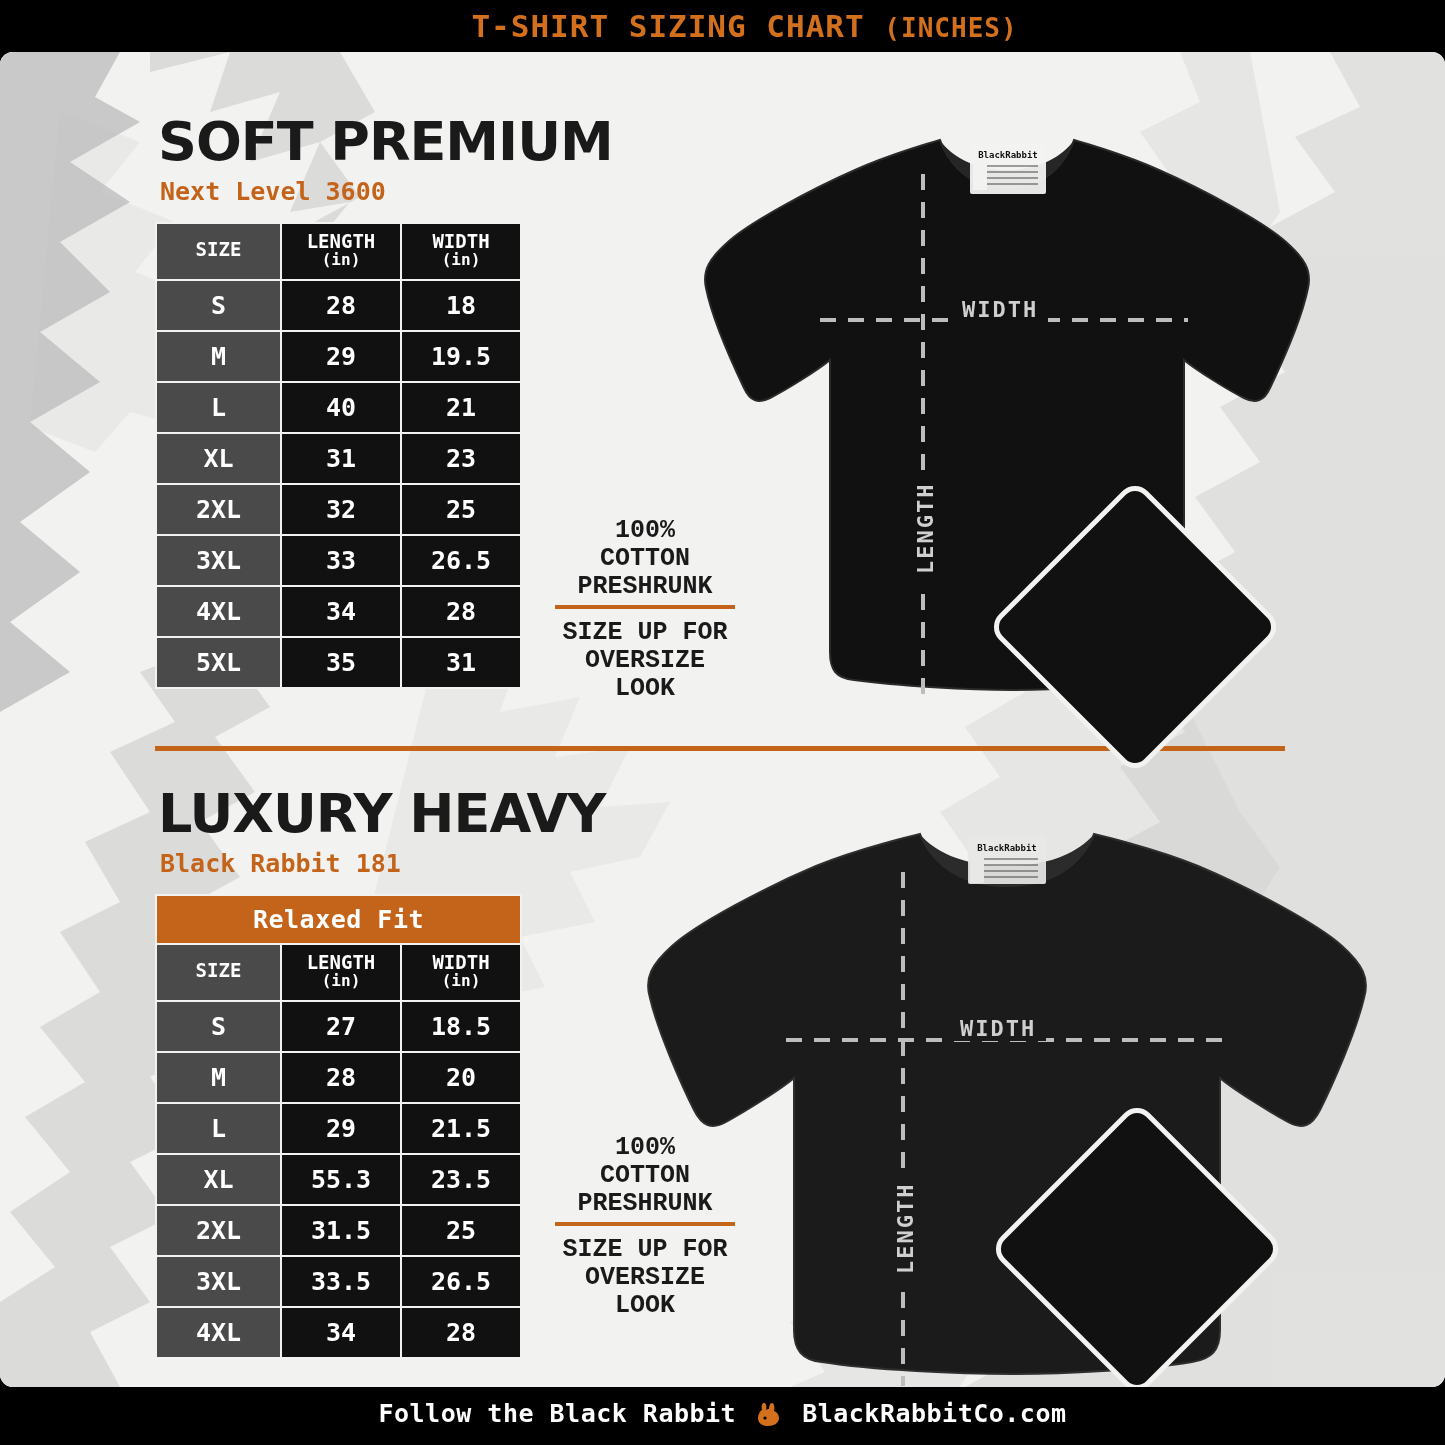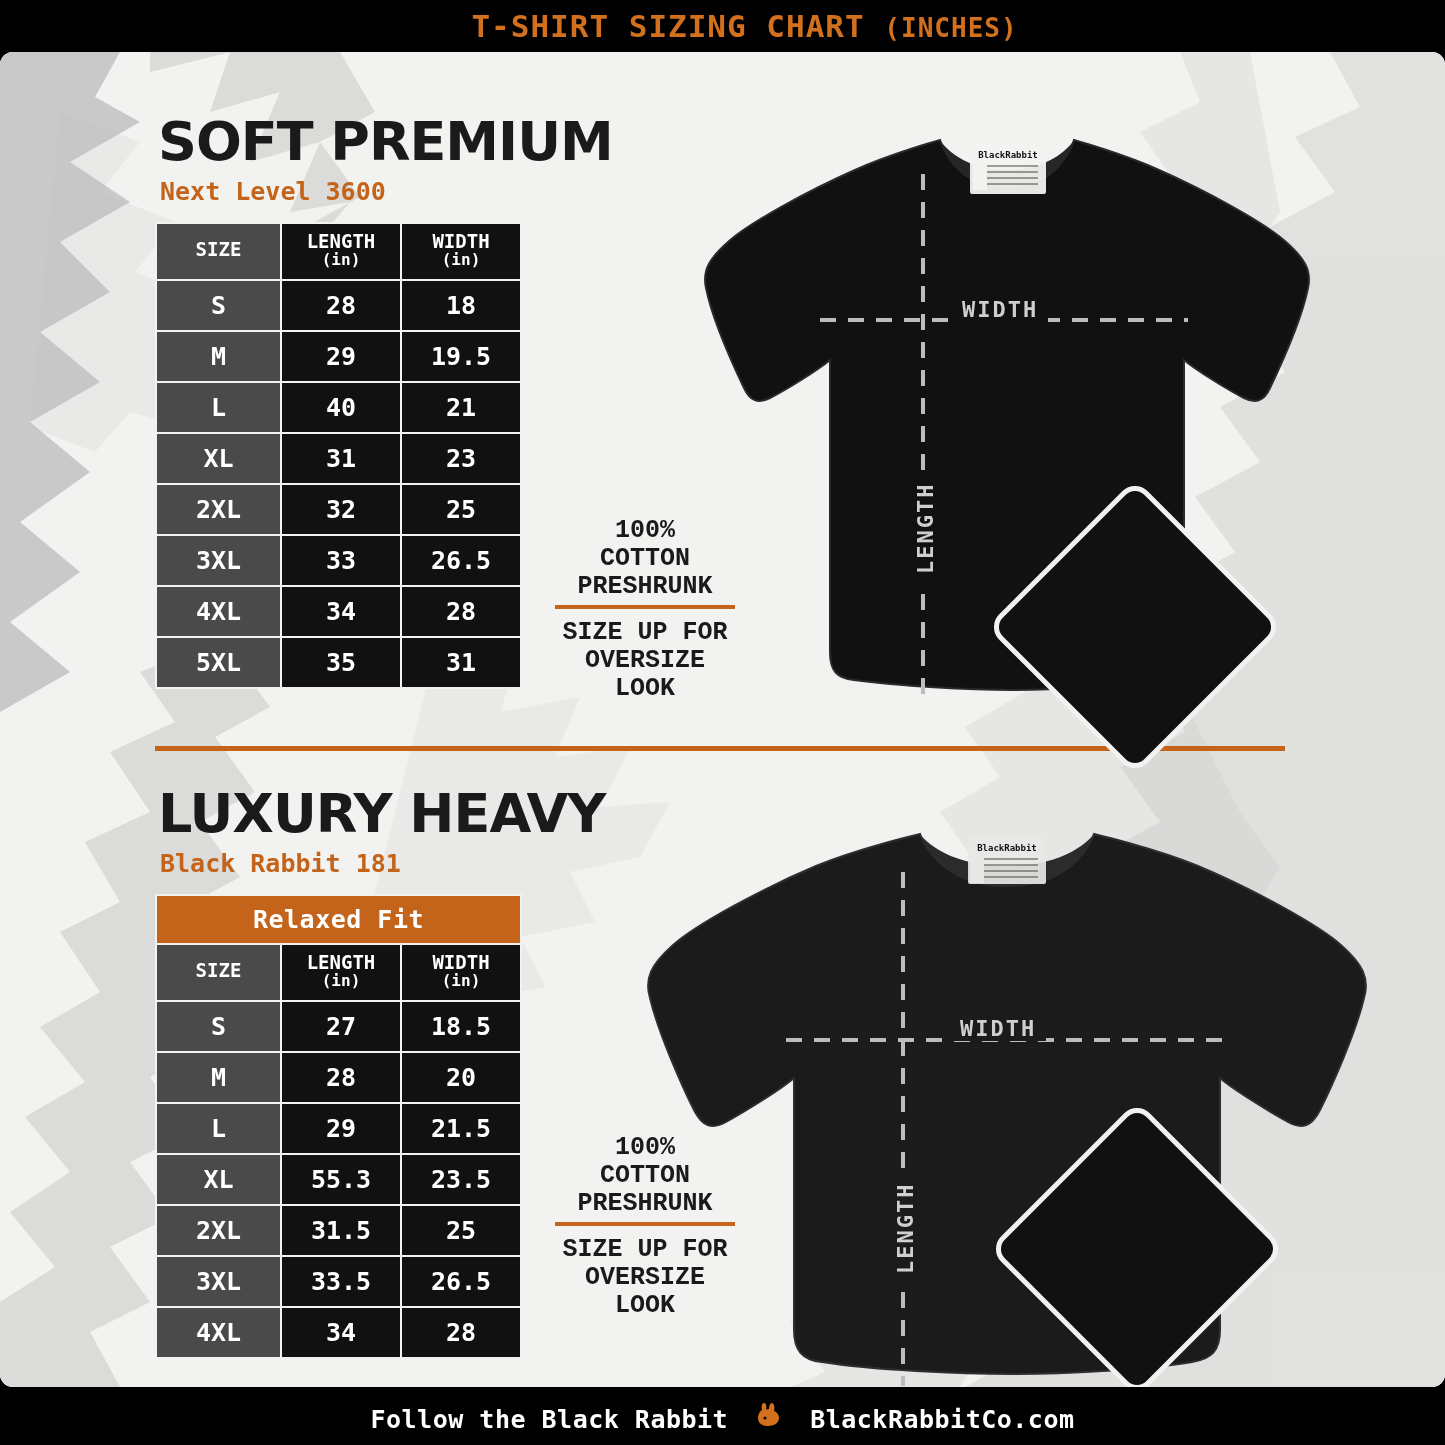"Follow the Black Rabbit" .bottom-text { align-items: flex-end -> flex-start; gap: 26px -> 18px }
